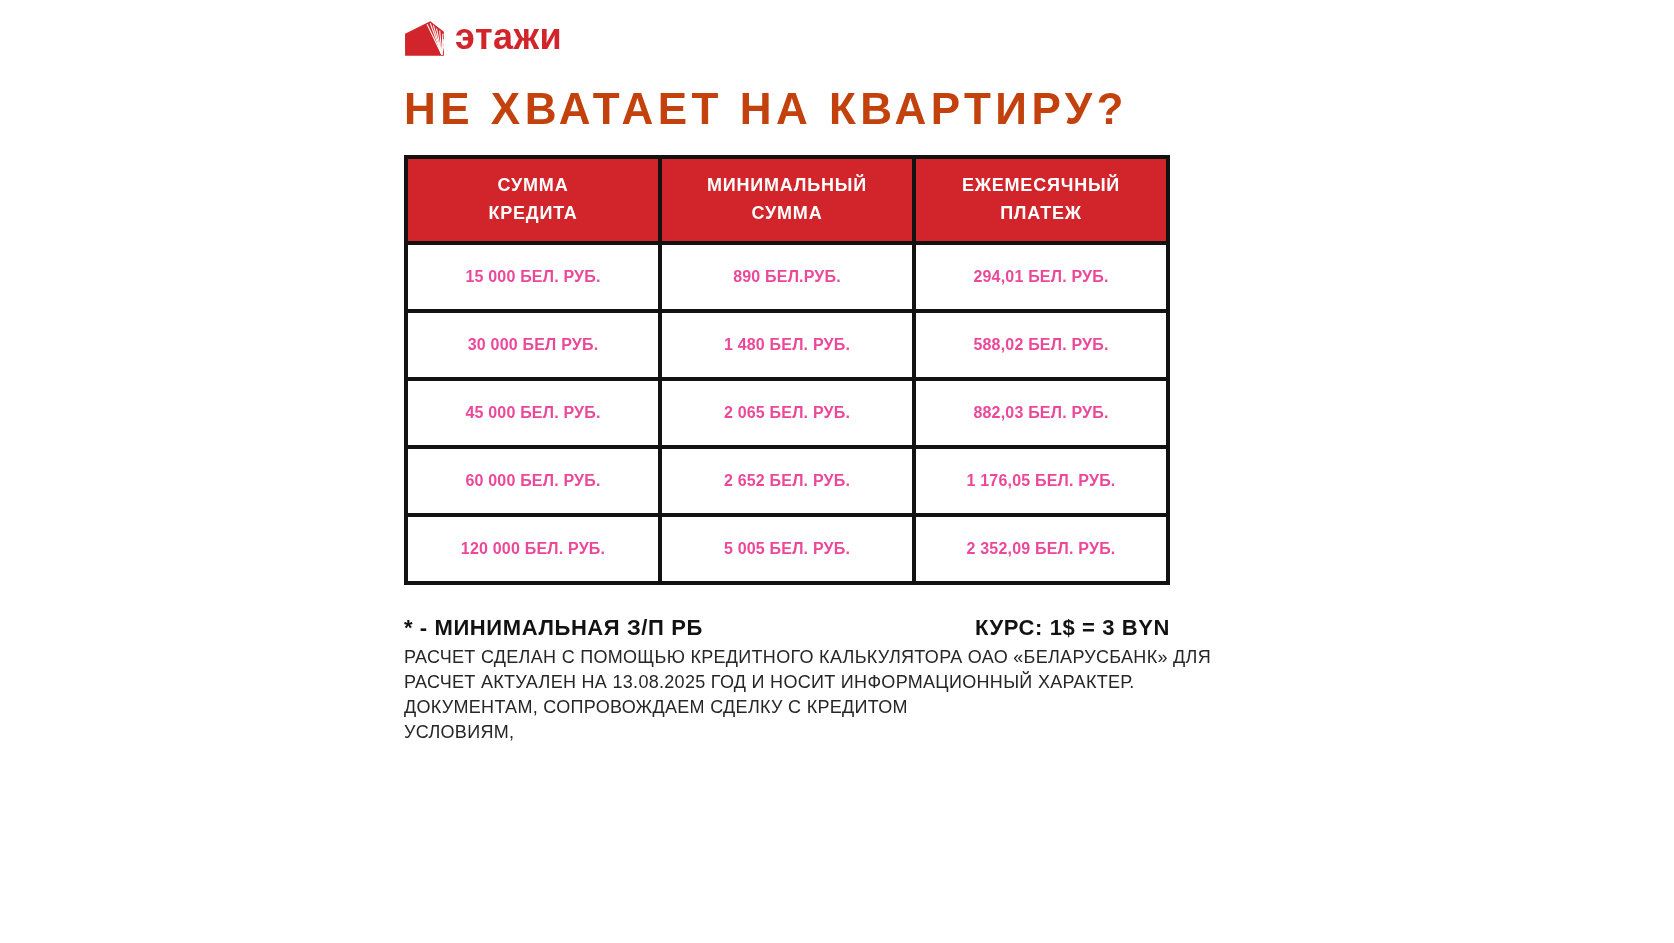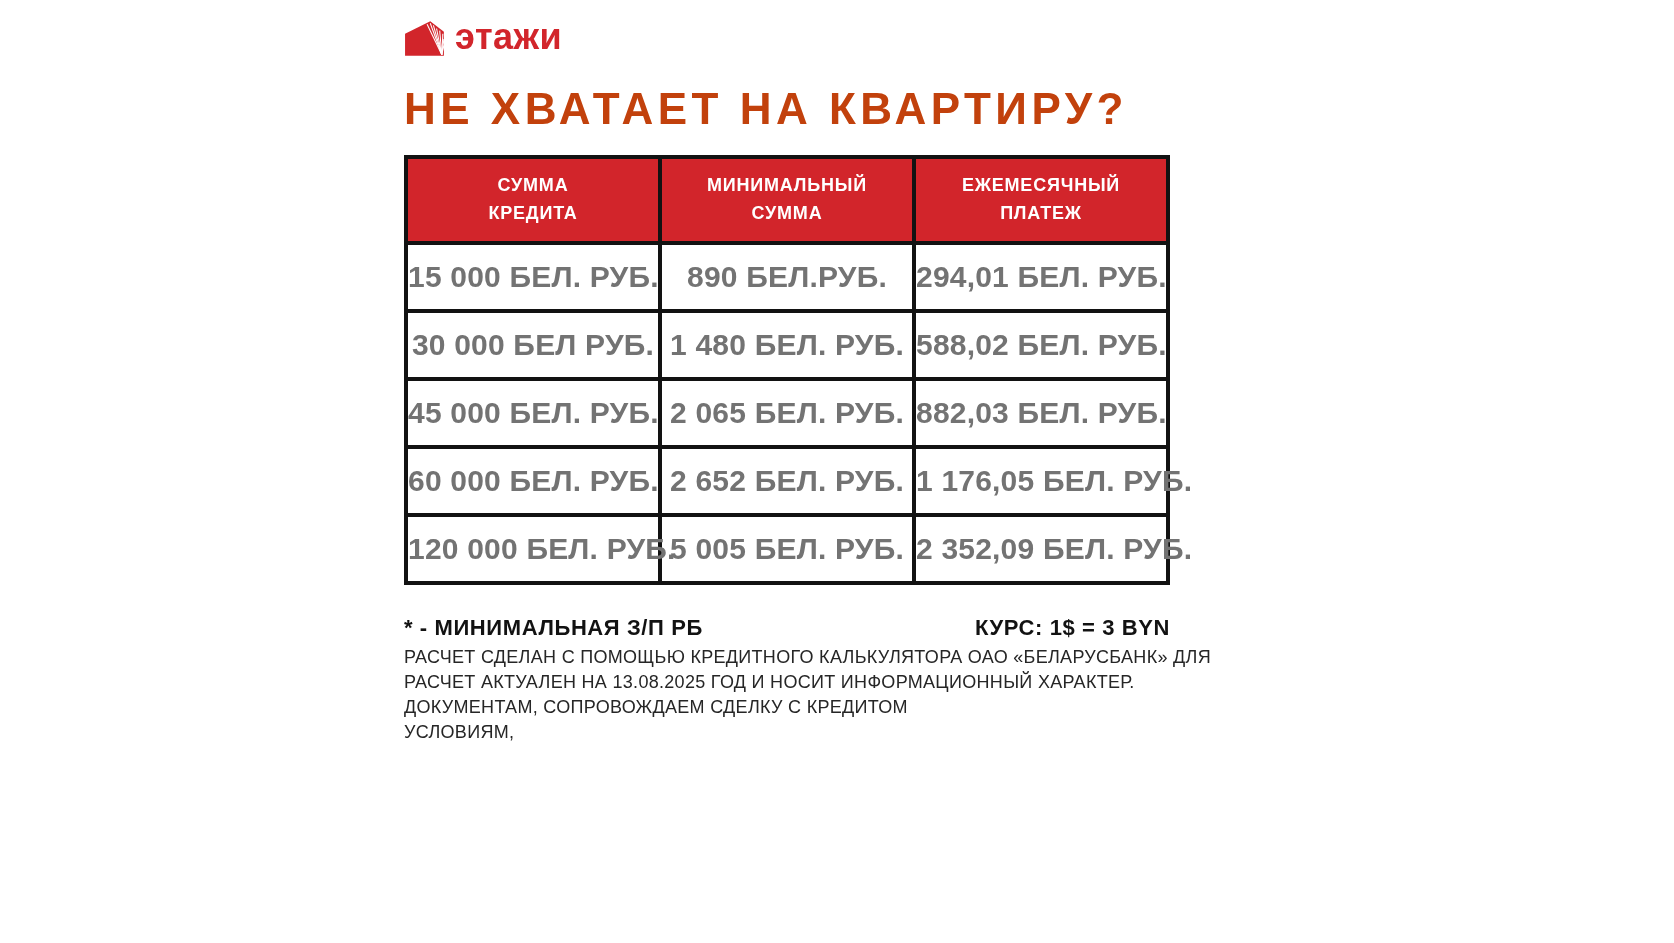"15 000 БЕЛ. РУБ." table.credit-table td { color: #737373 -> #ec4899; font-size: 30px -> 16px }
